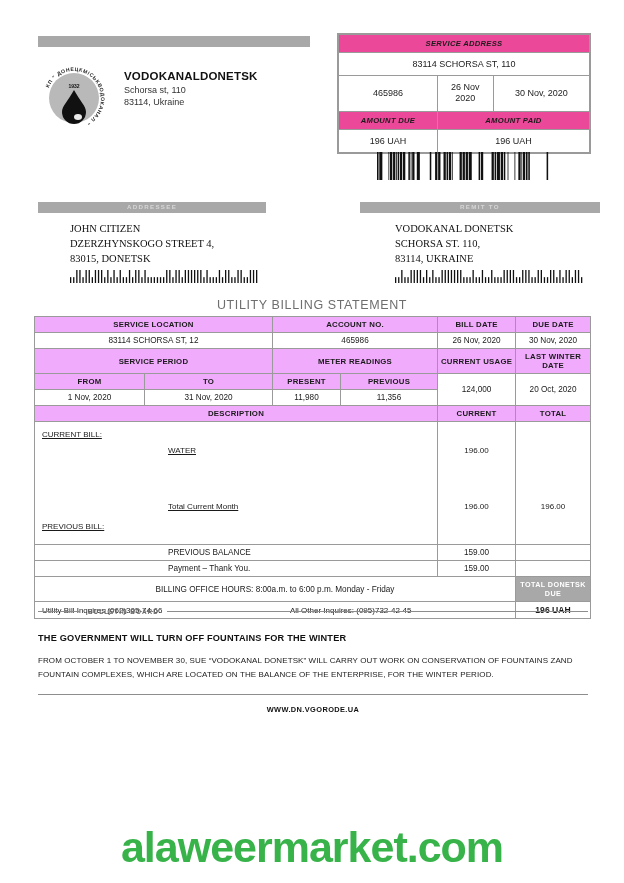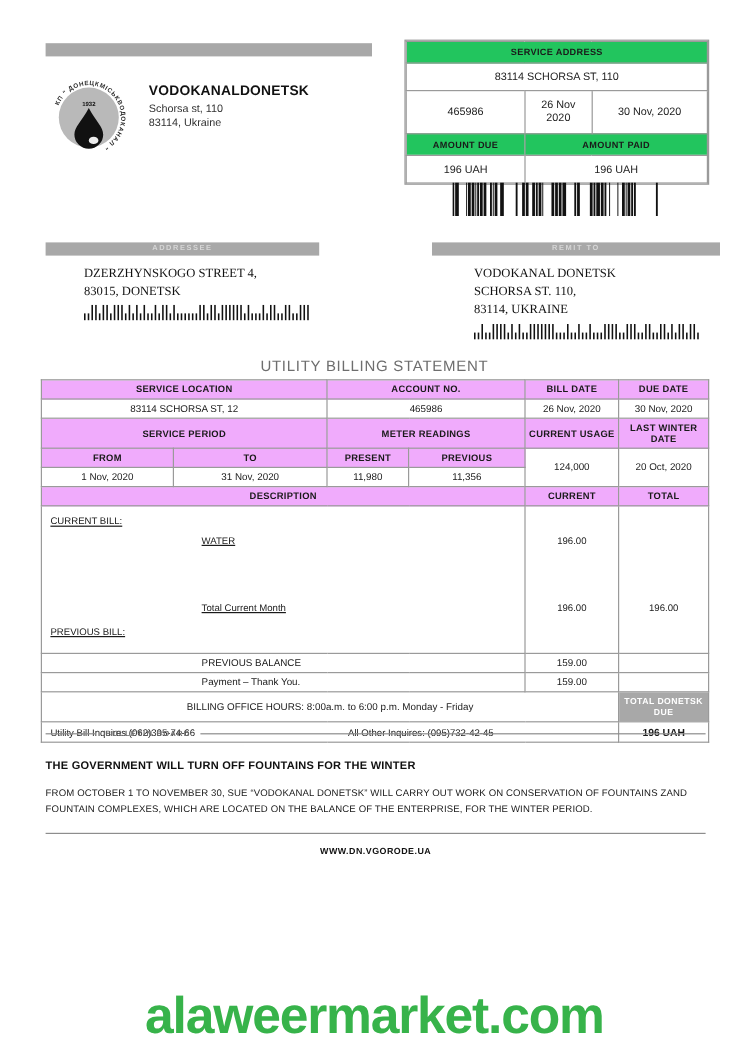"SERVICE ADDRESS" #svc-table td.hd { background: #22c55e -> #ec4899; font-style: none -> italic }
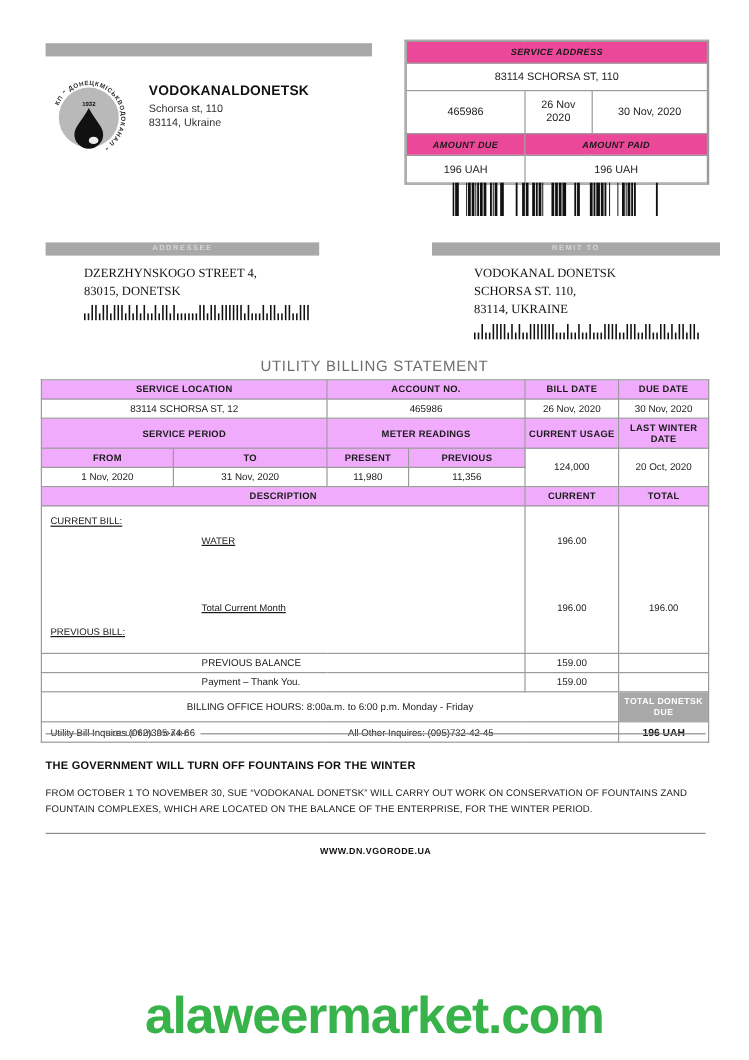"JOHN CITIZEN" div { html: none -> <div>JOHN CITIZEN</div> }
